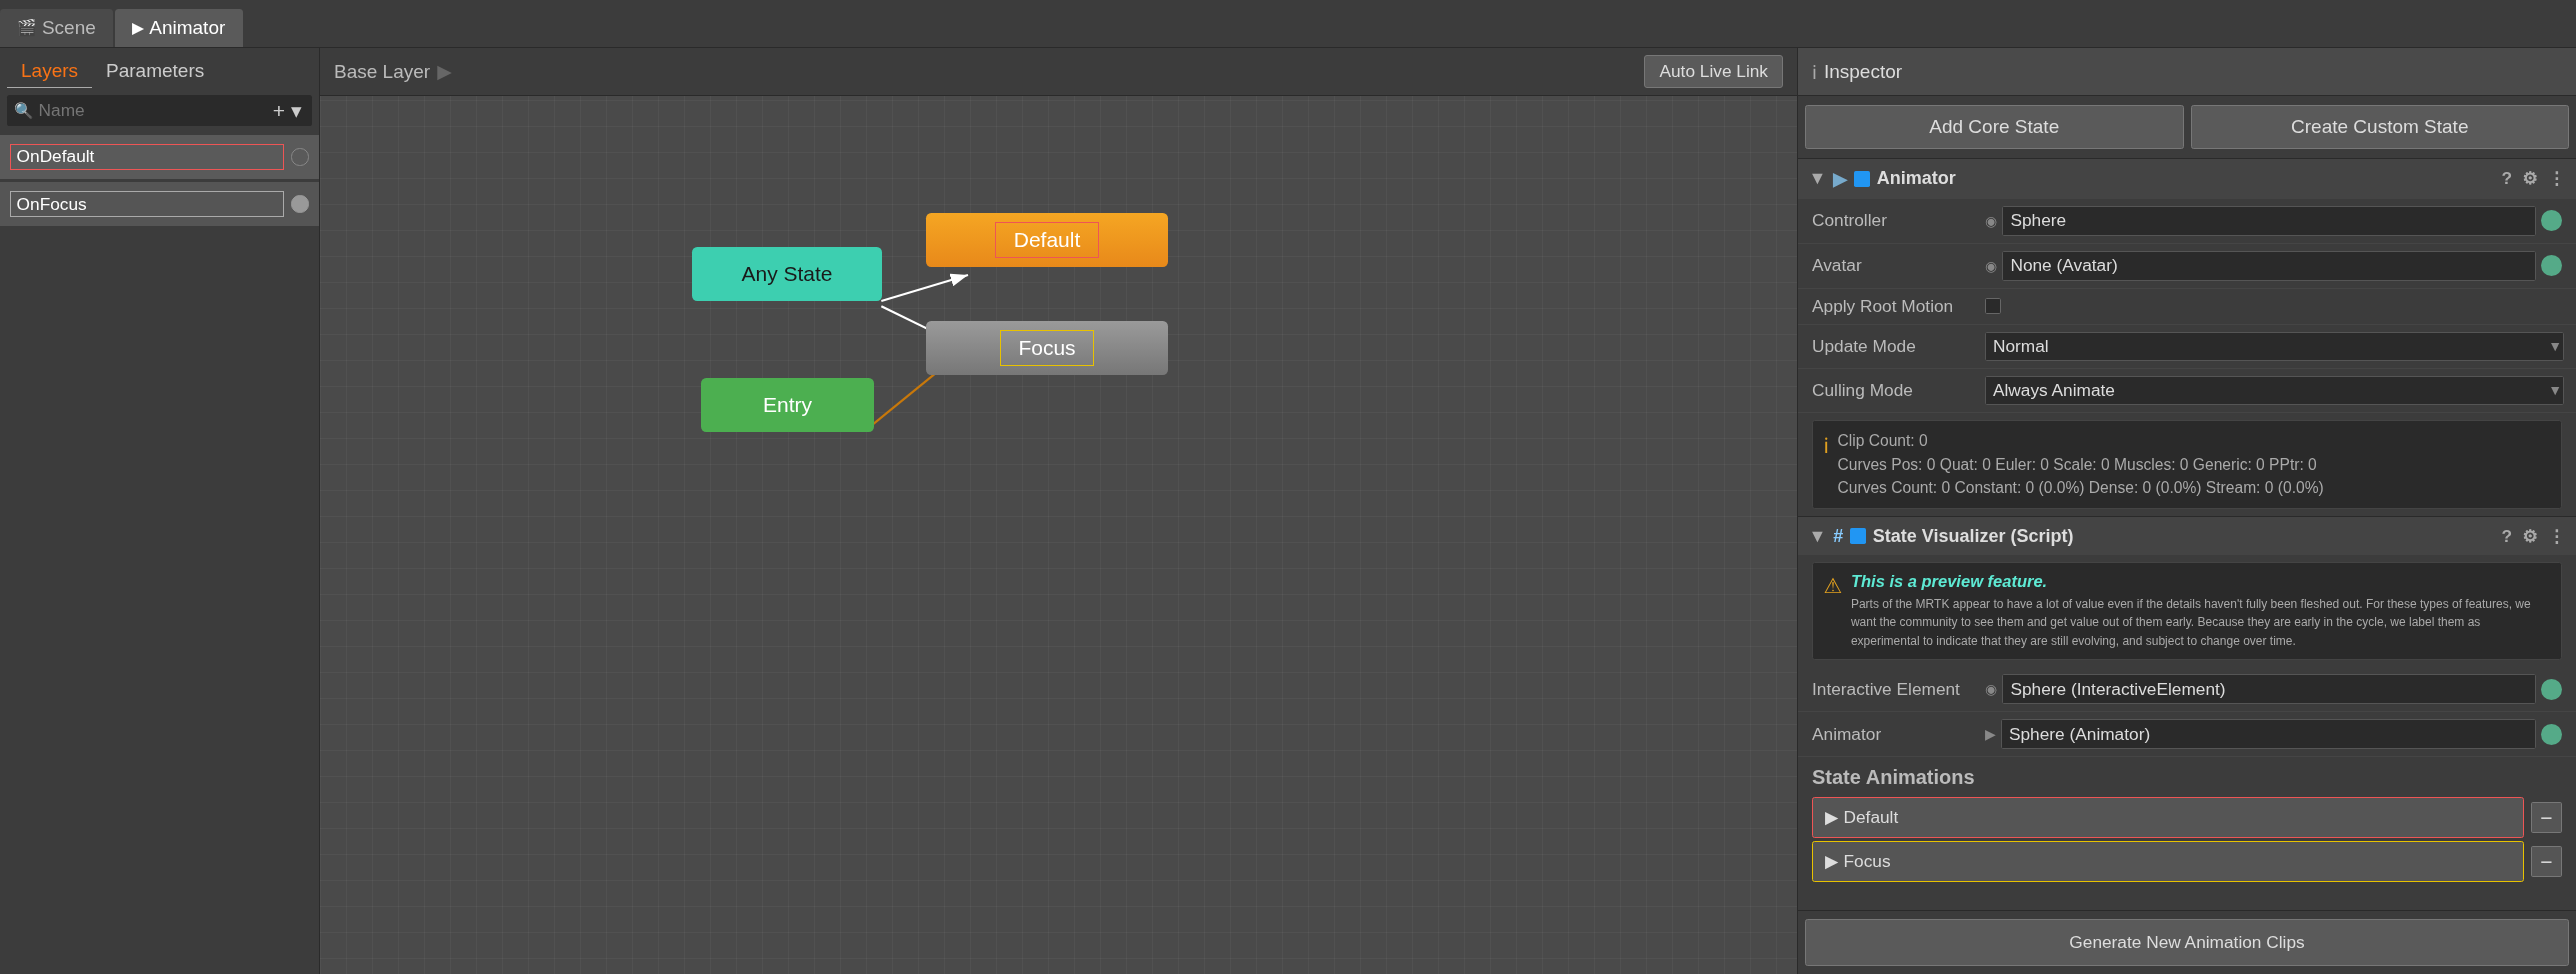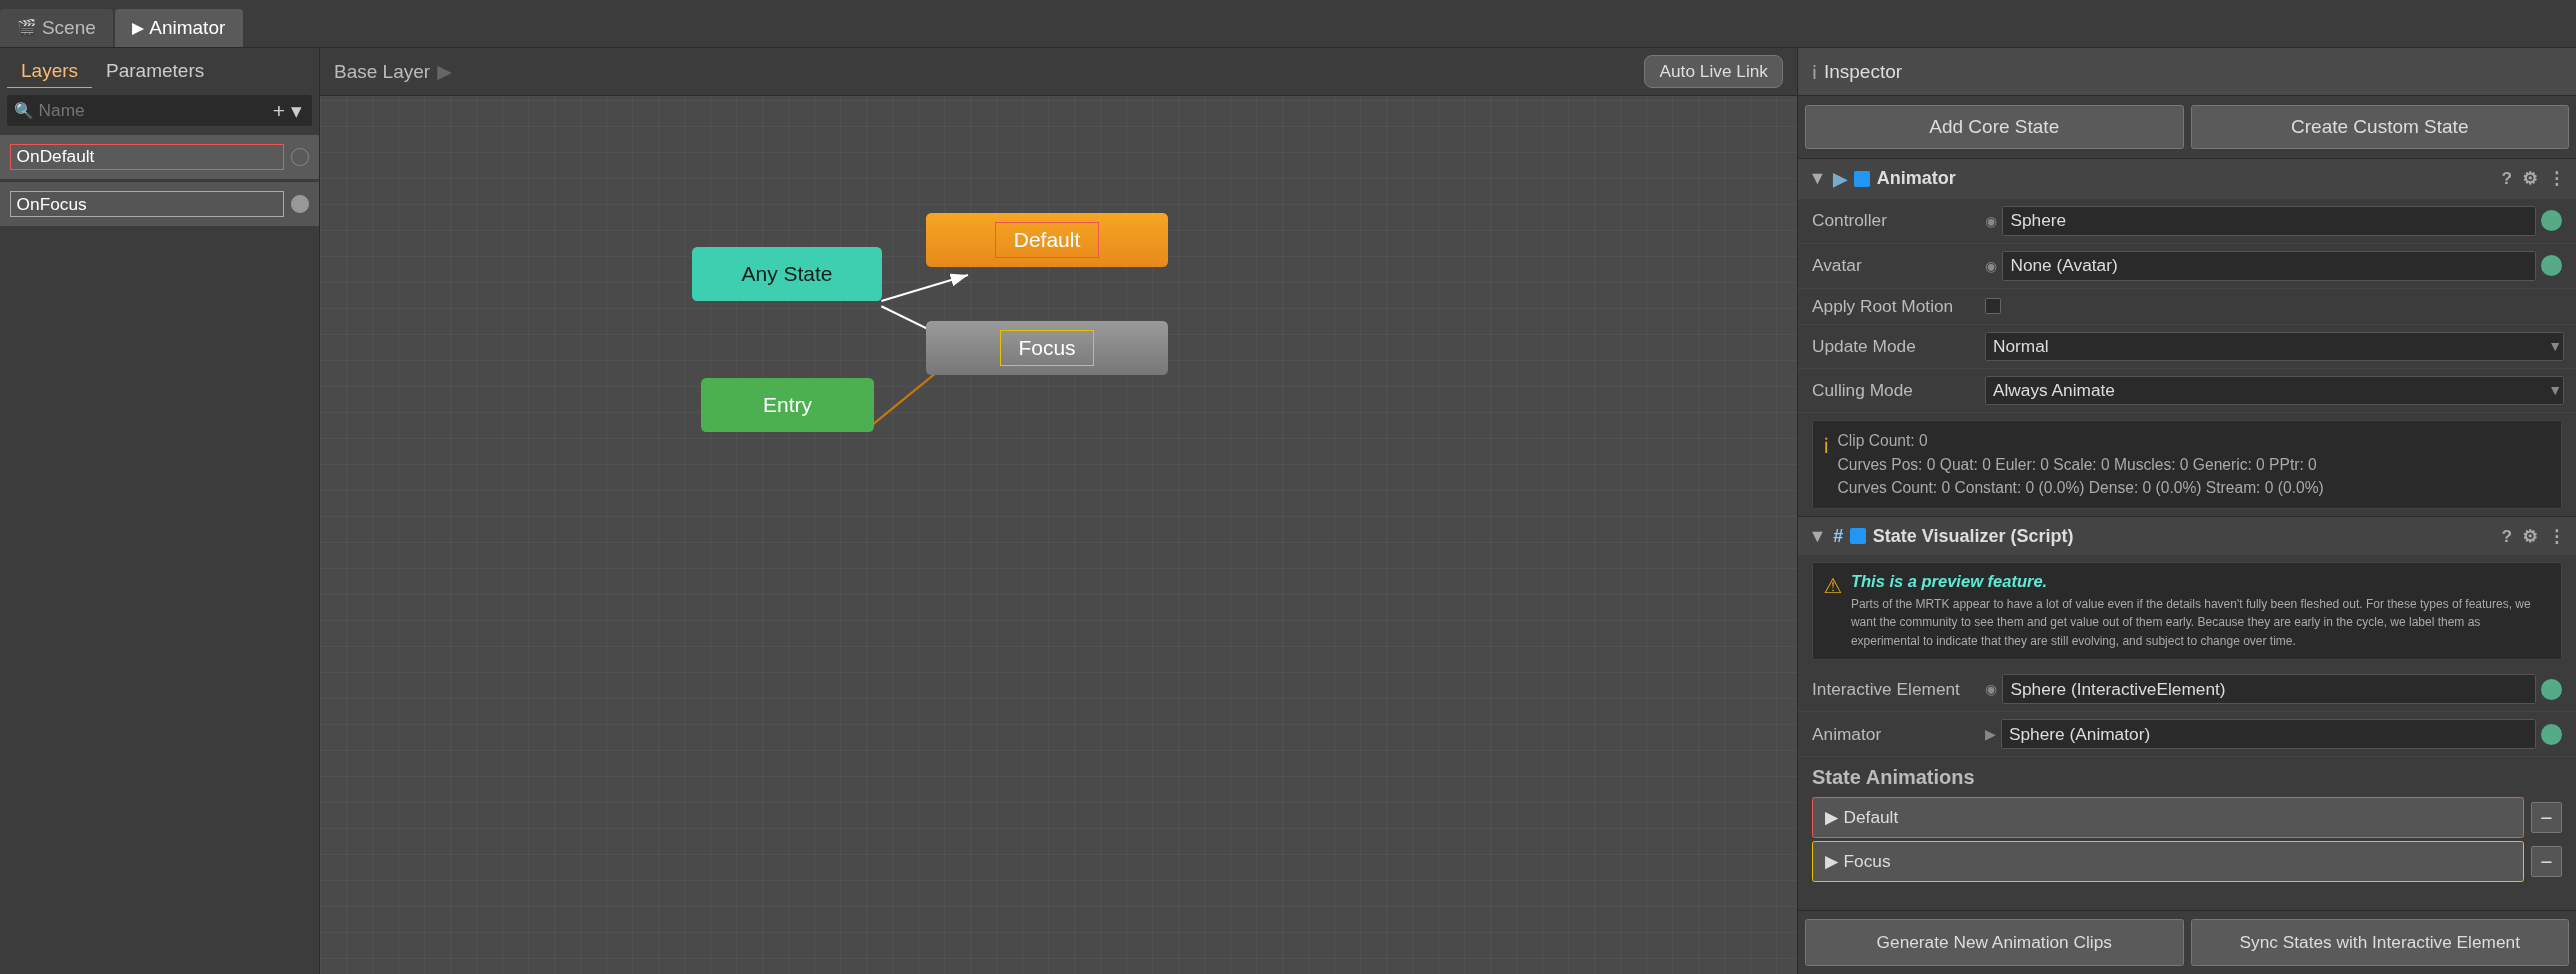"Layers" .panel-tab.active { color: #fdba74 -> #f97316 }
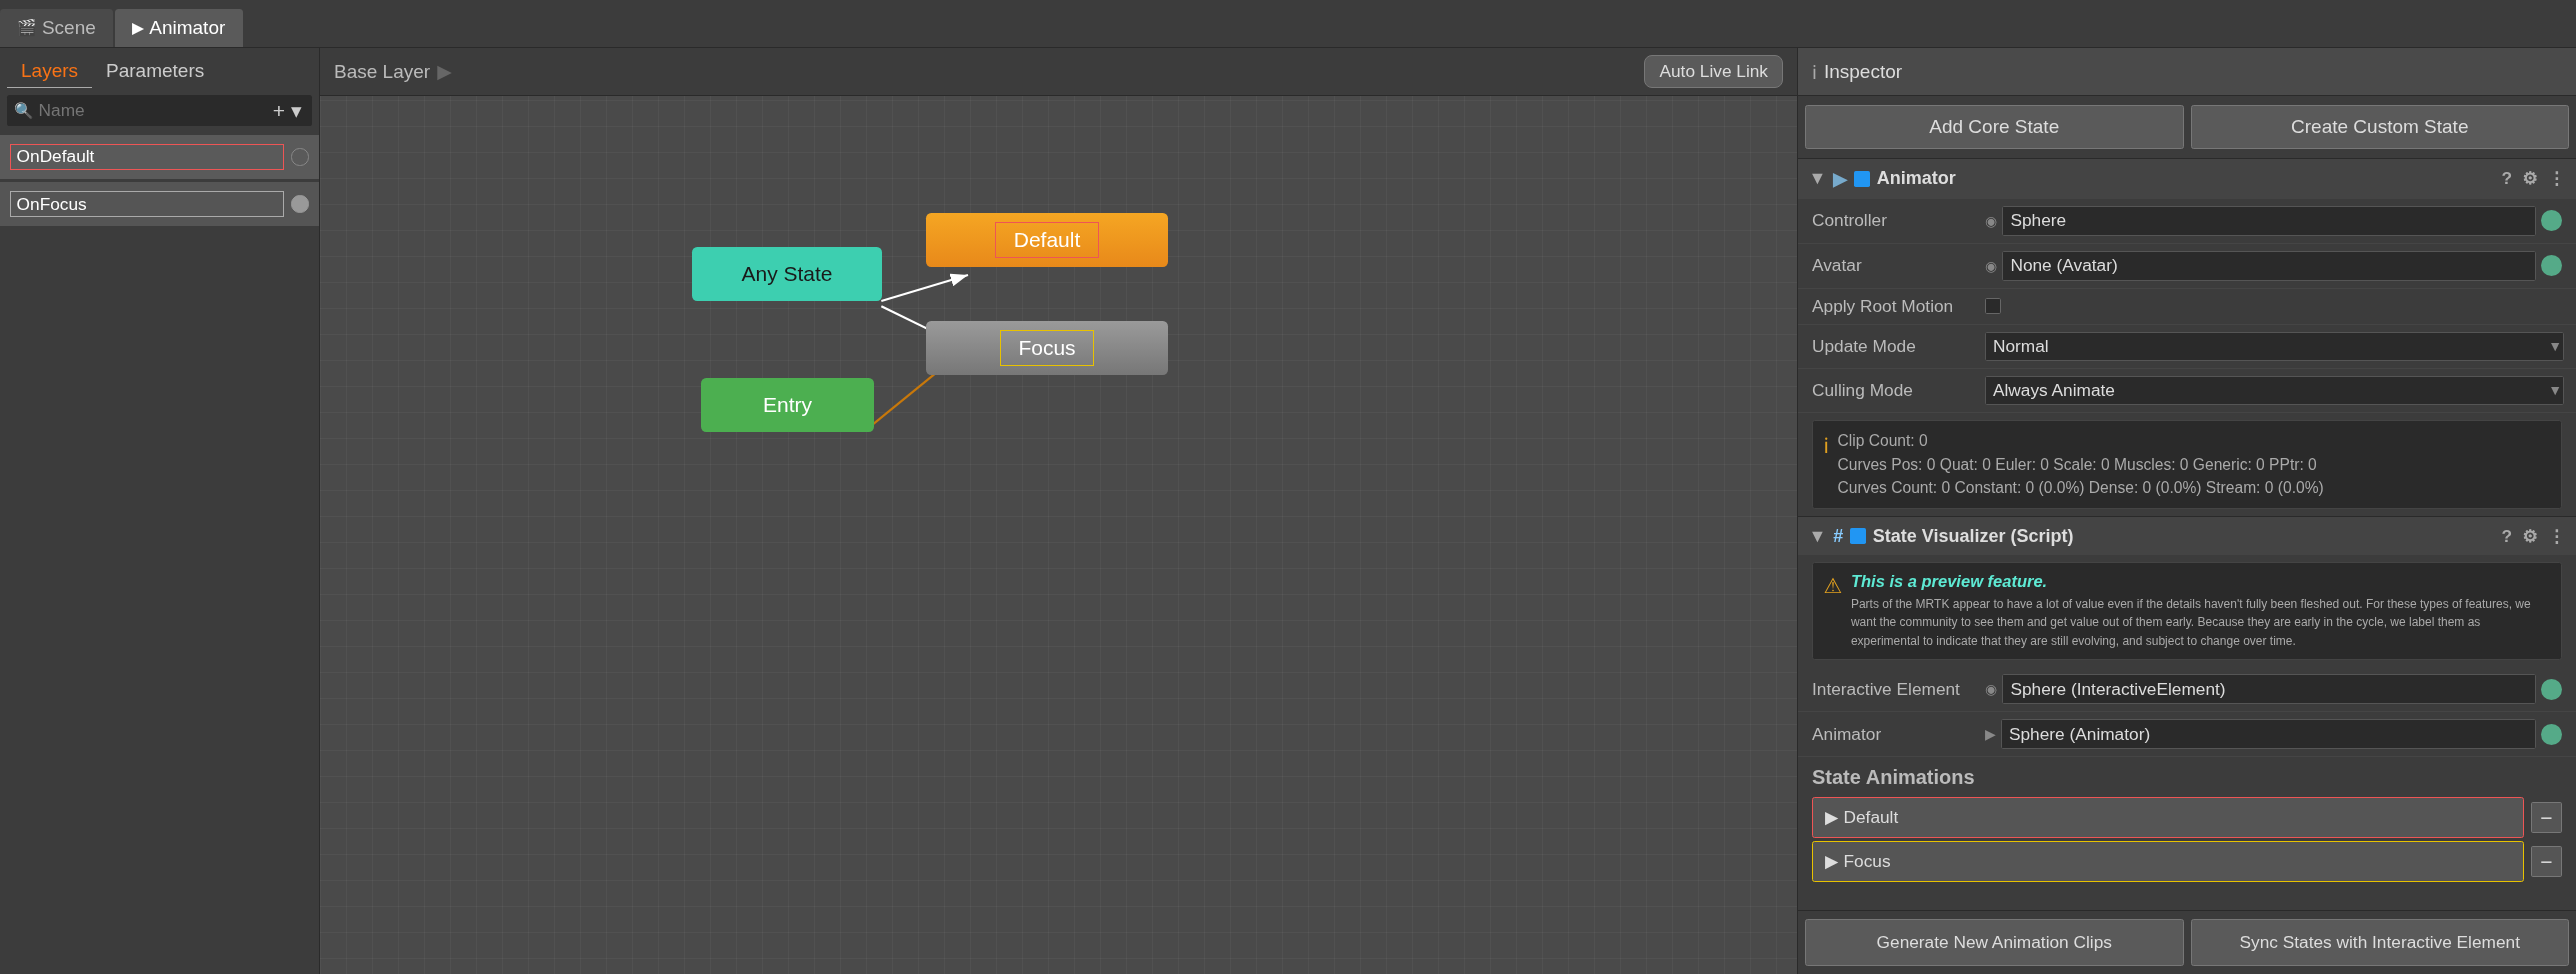"Auto Live Link" .auto-live-link-btn { border-radius: 8px -> 3px }
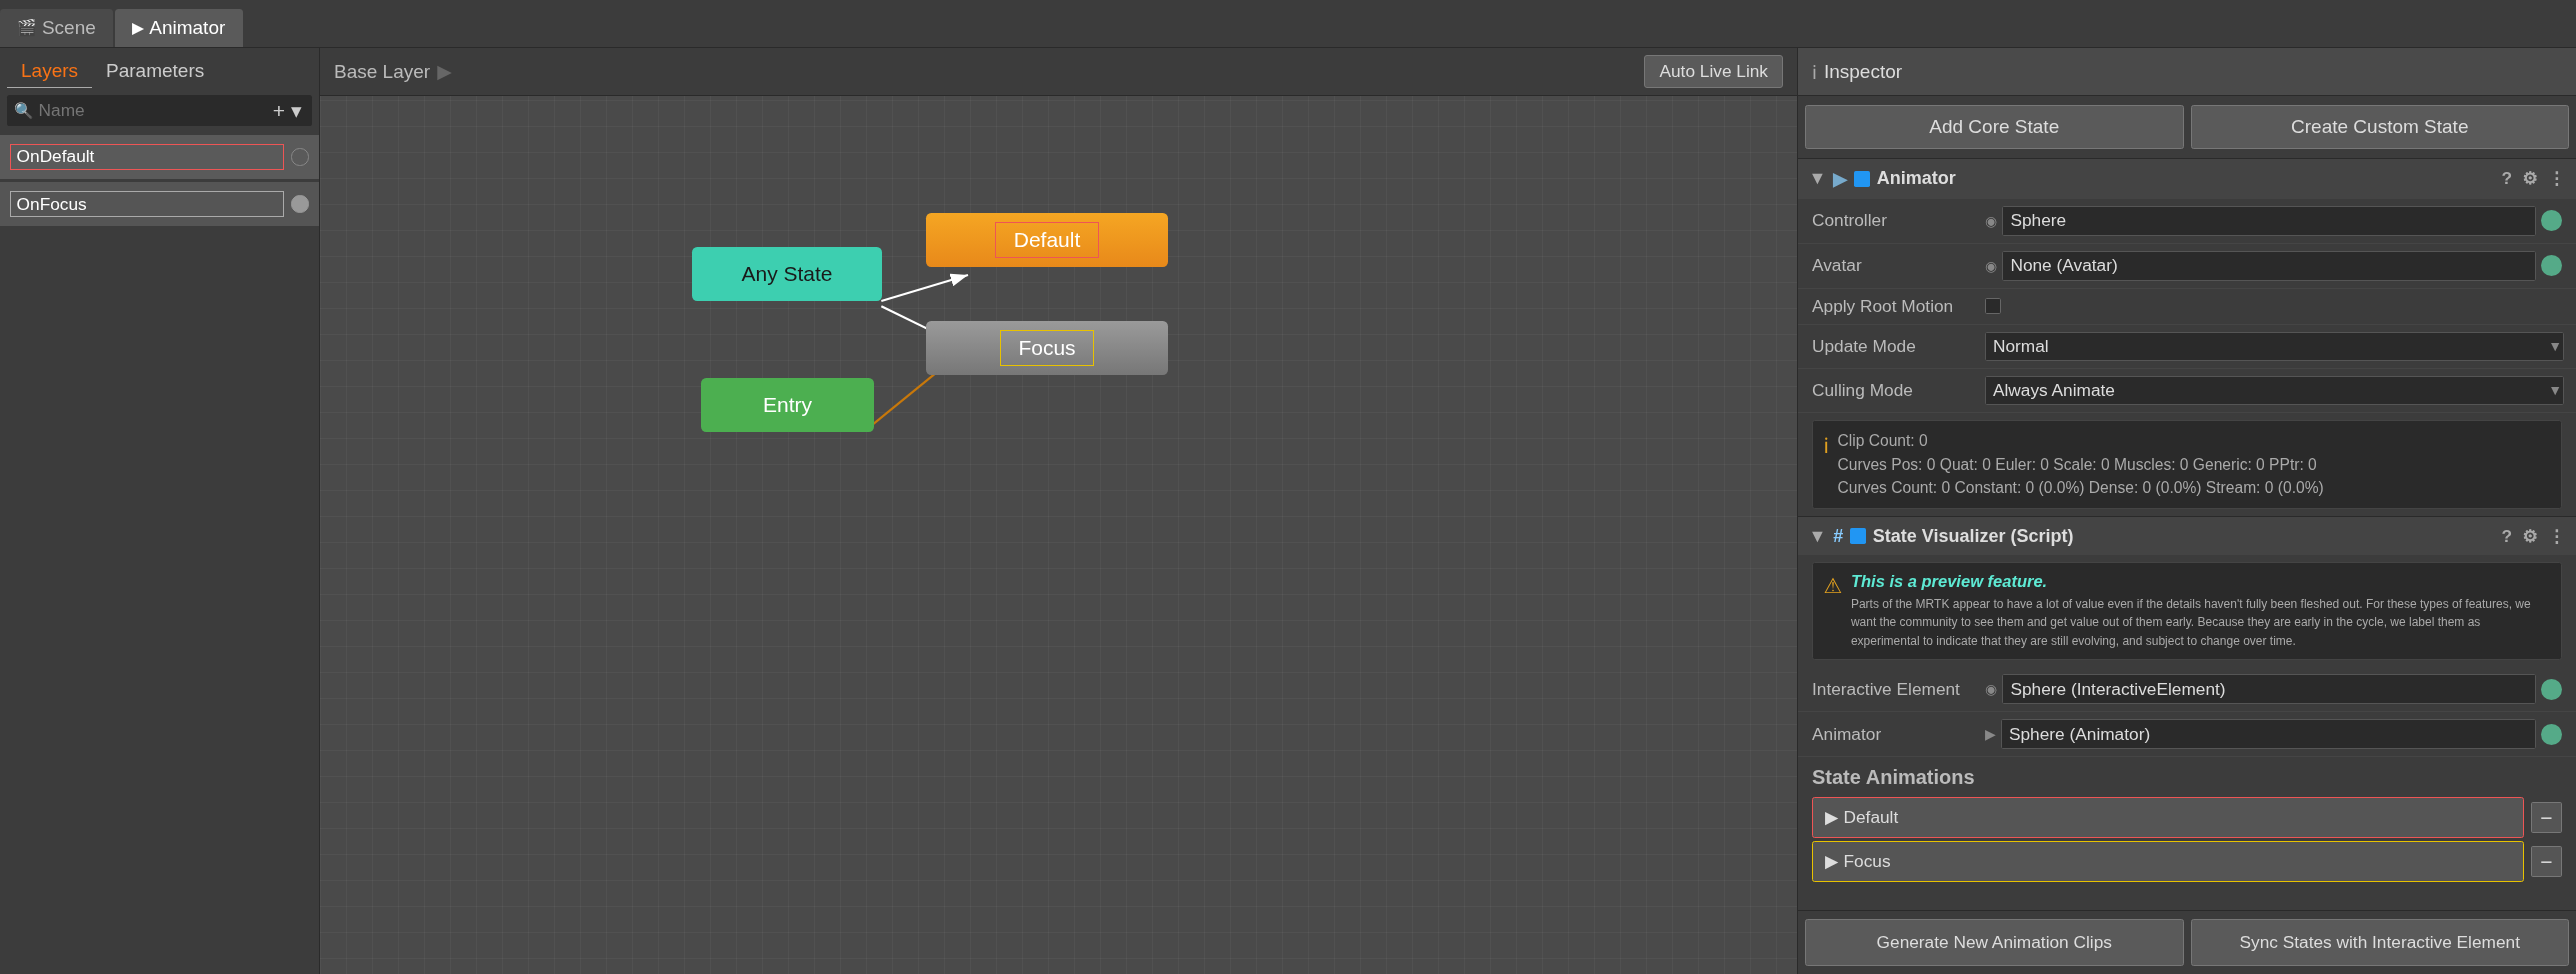"Sync States with Interactive Element" button.bottom-btn { html: <button>Sync States with Interactive Element</button> -> none }
